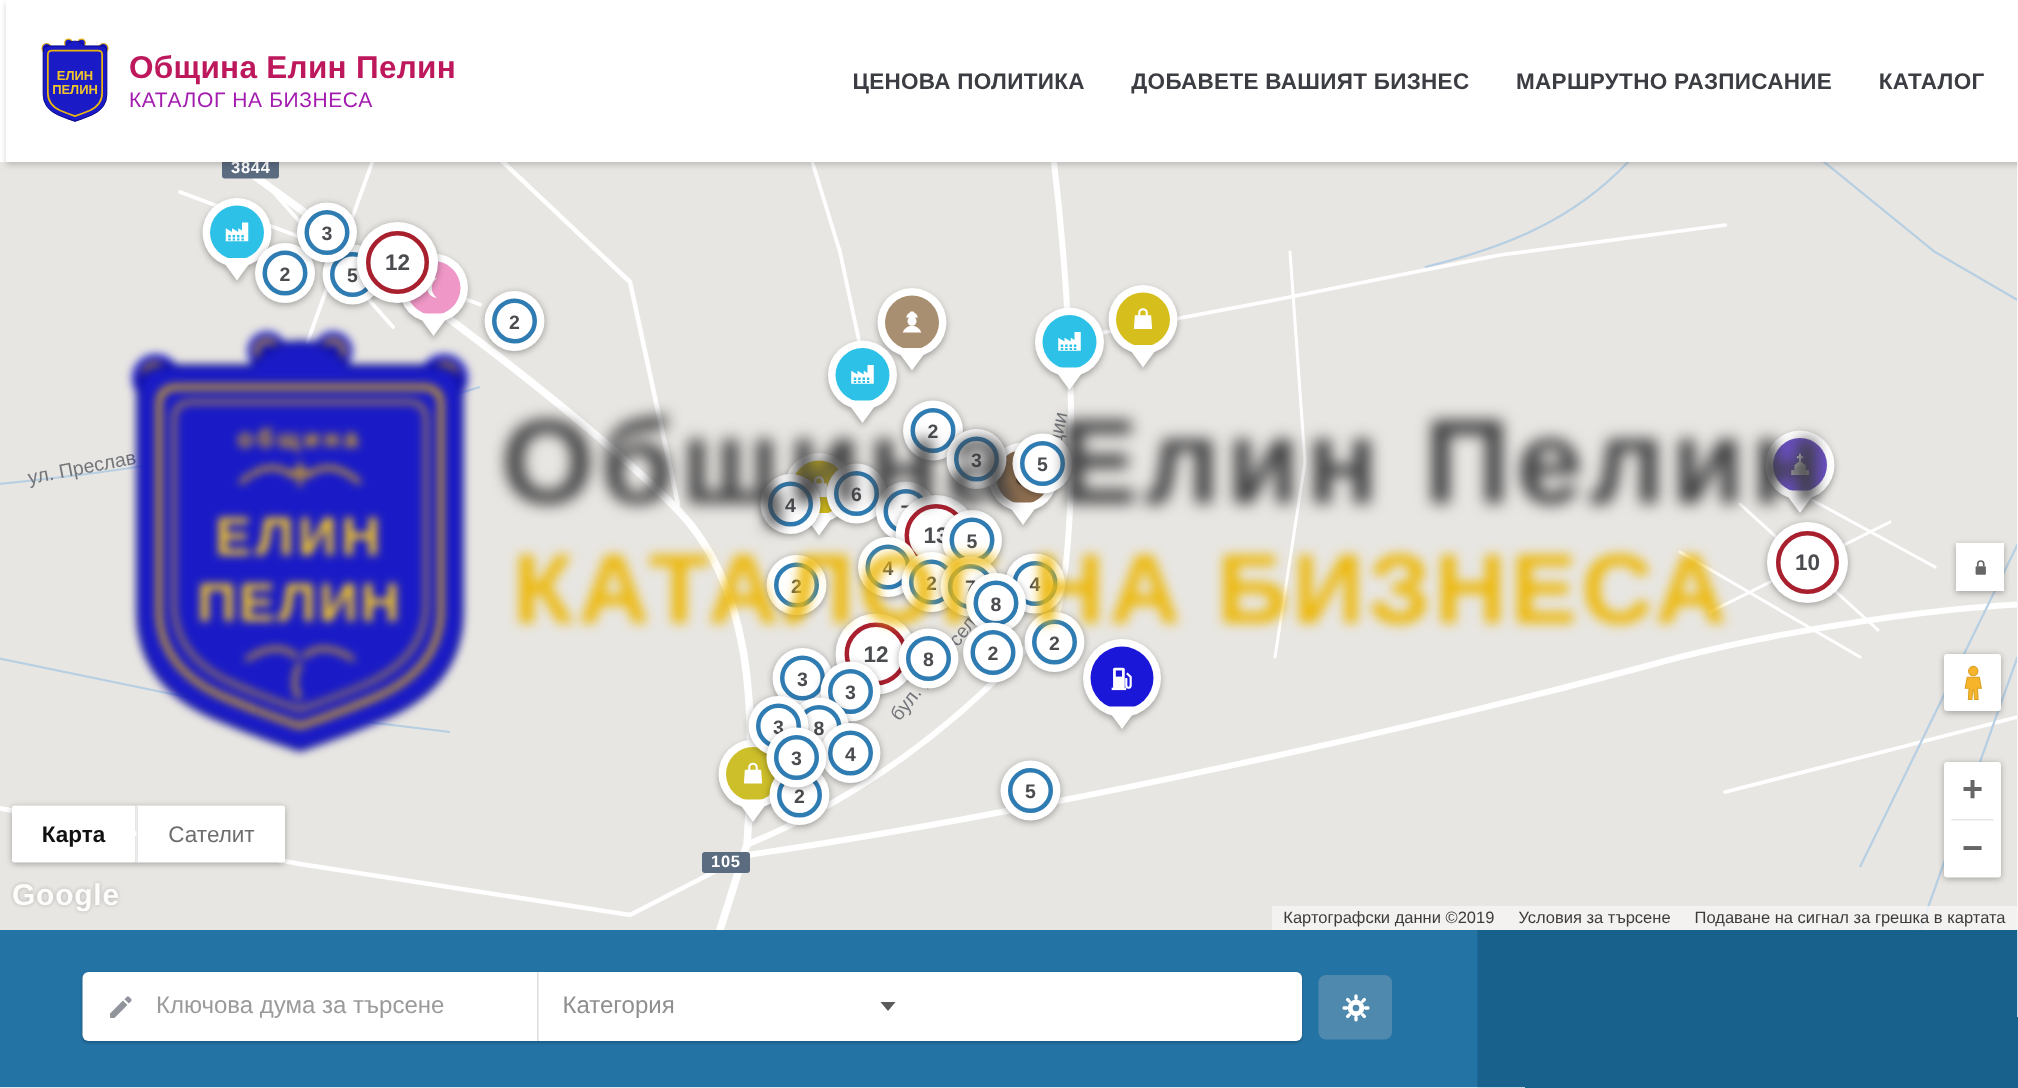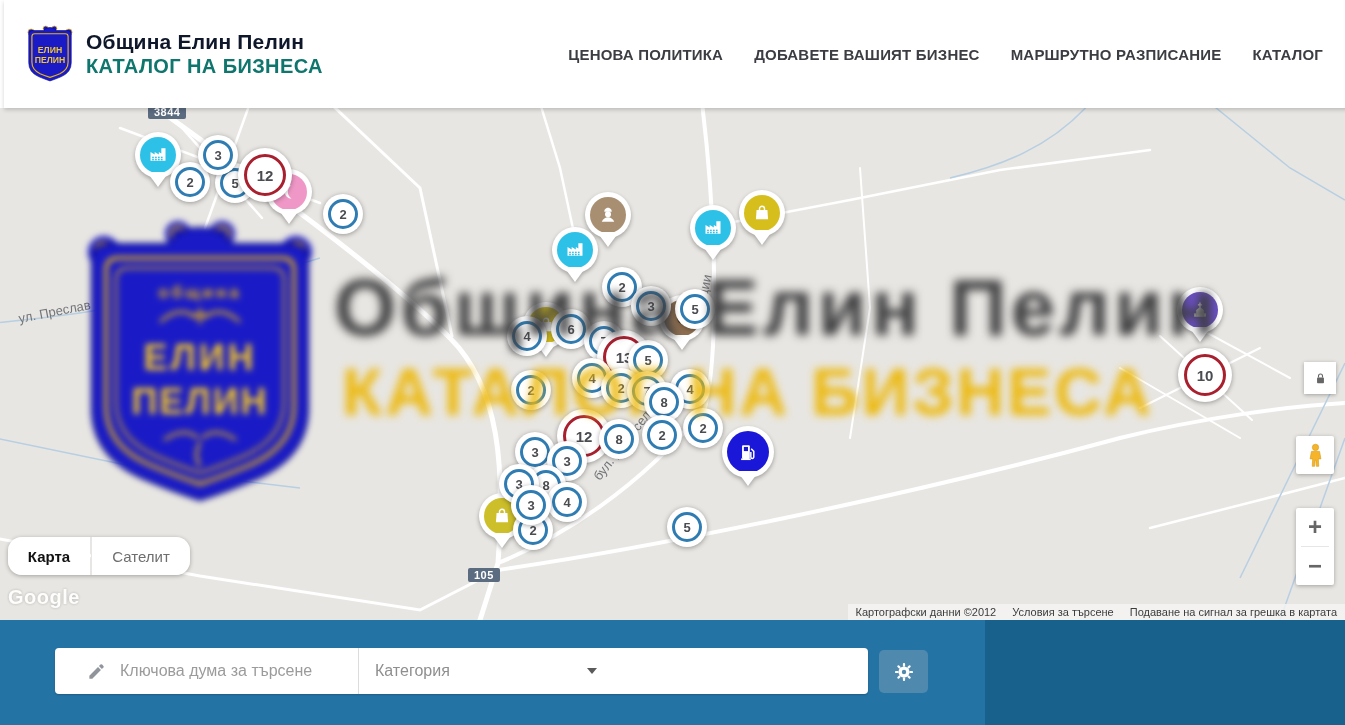"Община Елин Пелин" .brand-title { color: #0f172a -> #be185d }
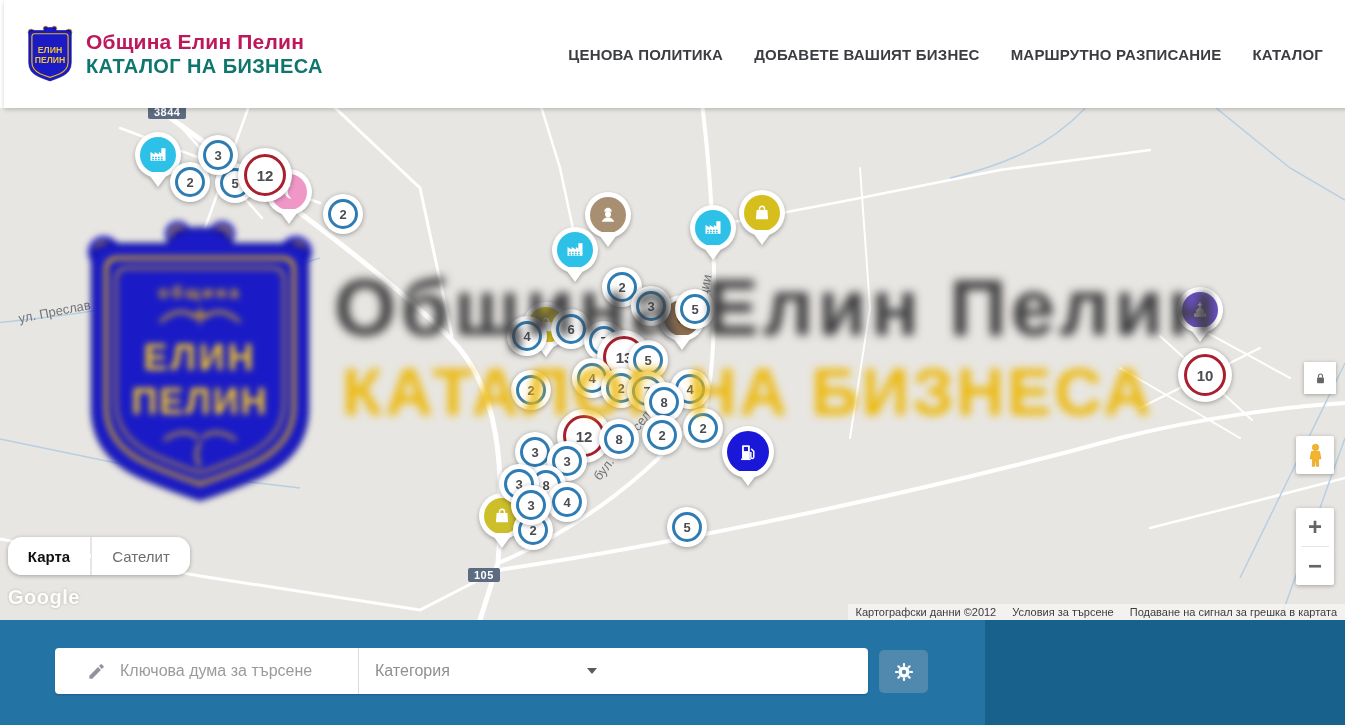"КАТАЛОГ НА БИЗНЕСА" .brand-sub { color: #0f766e -> #a21caf; font-size: 20px -> 14px; font-weight: bold -> normal }
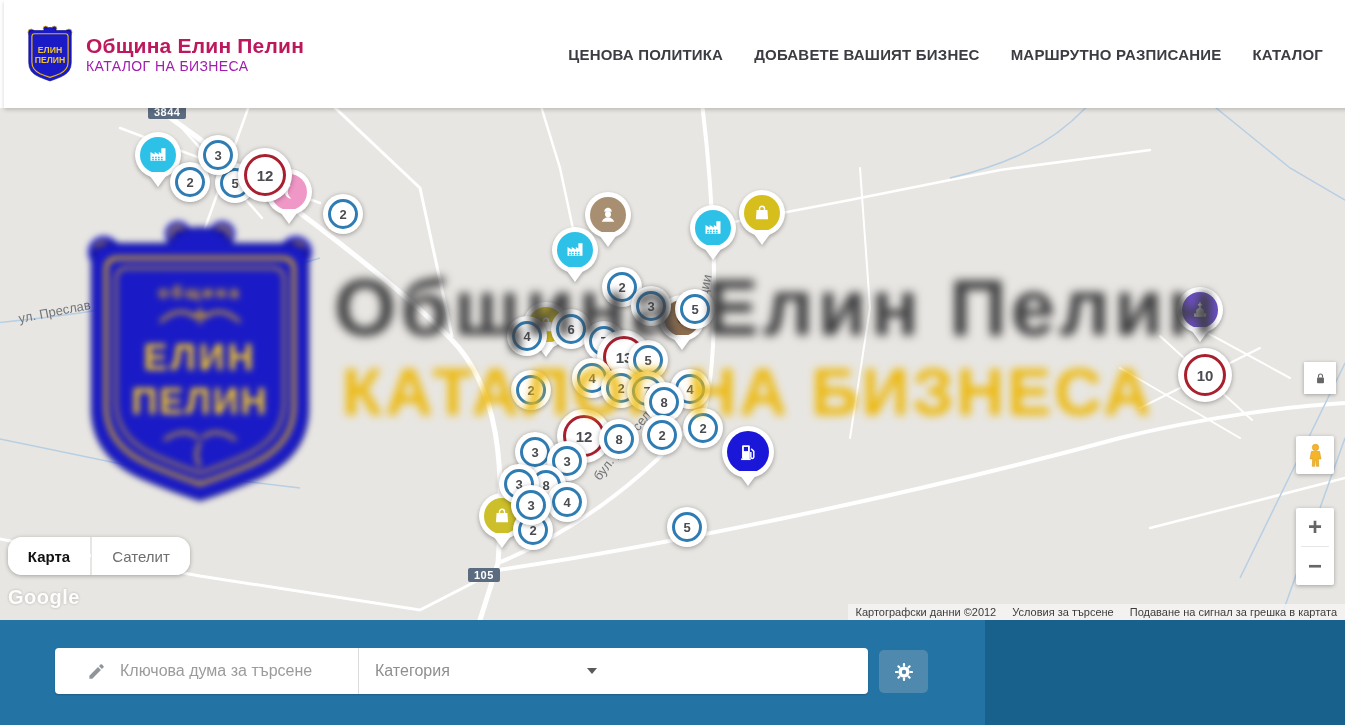"Карта" .maptype { border-radius: 14px -> 2px }
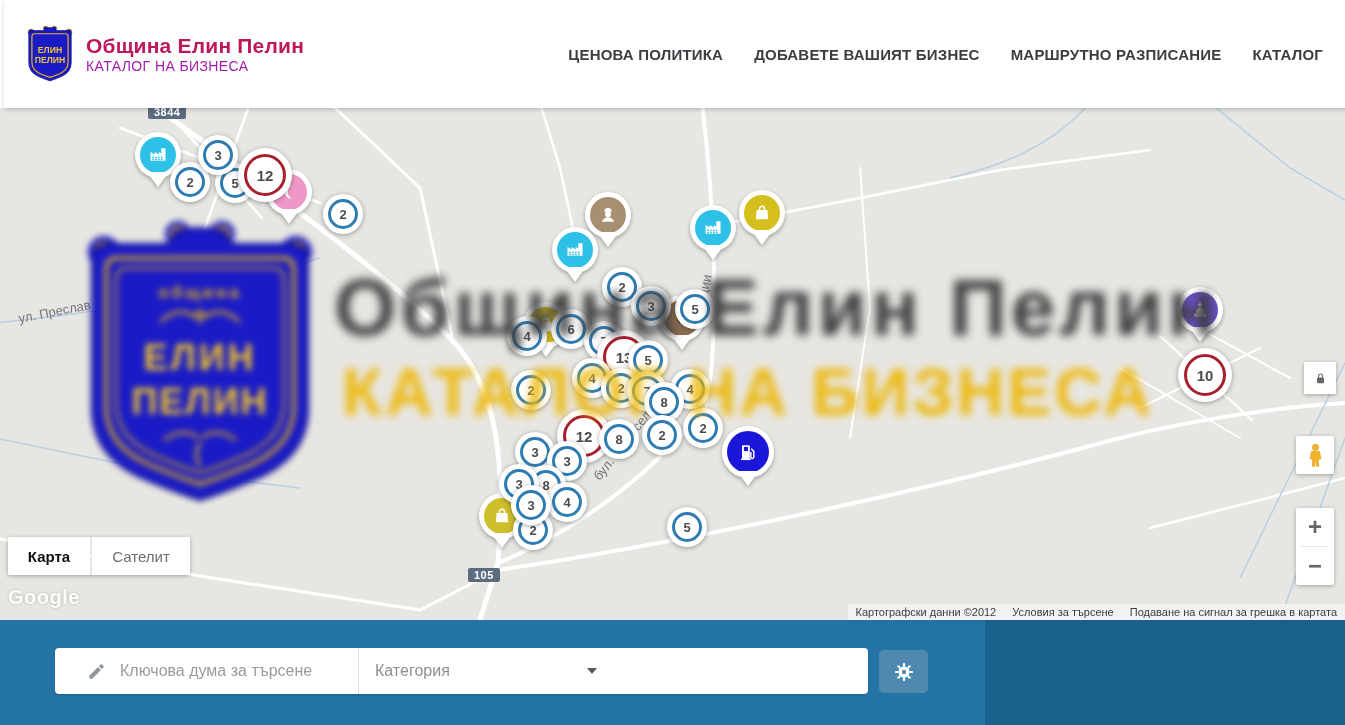"Картографски данни ©2012" span { text: 2012 -> 2019 }
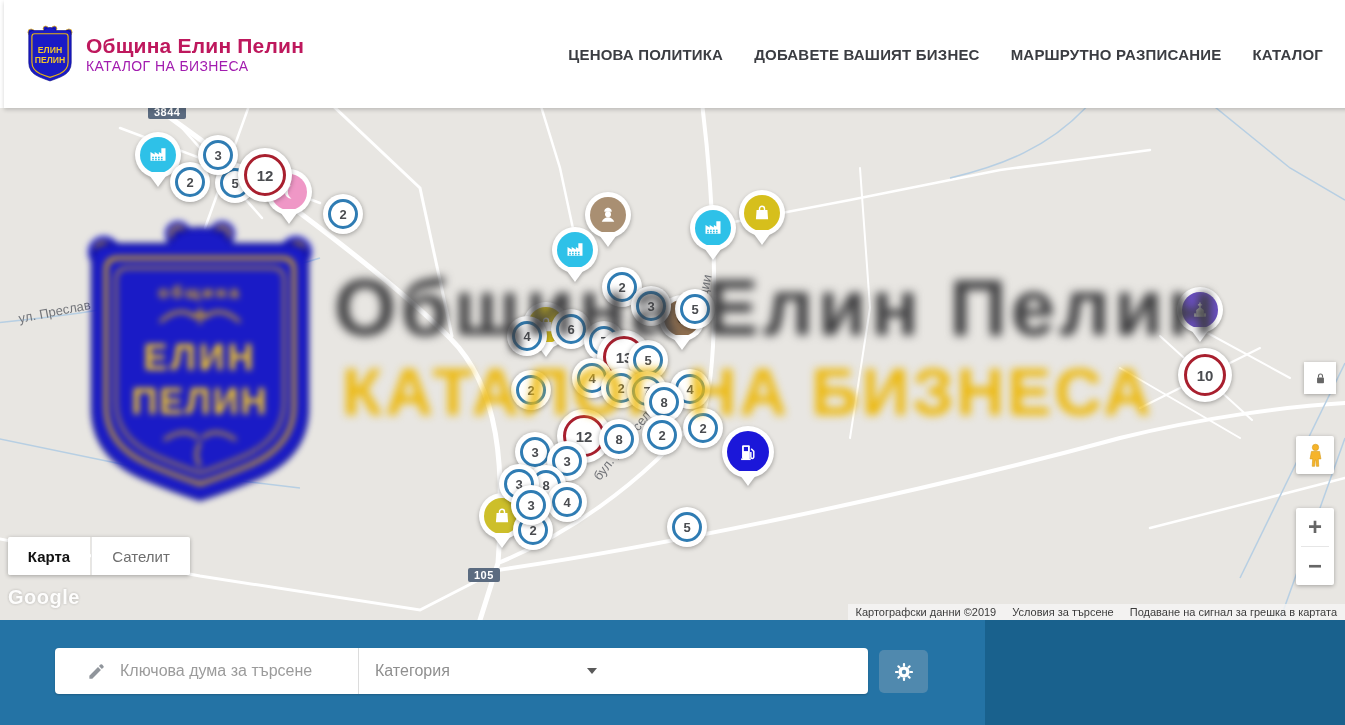"Ключова дума за търсене" .ig-key { padding: 0 14px 0 32px -> 0 14px 0 16px }
